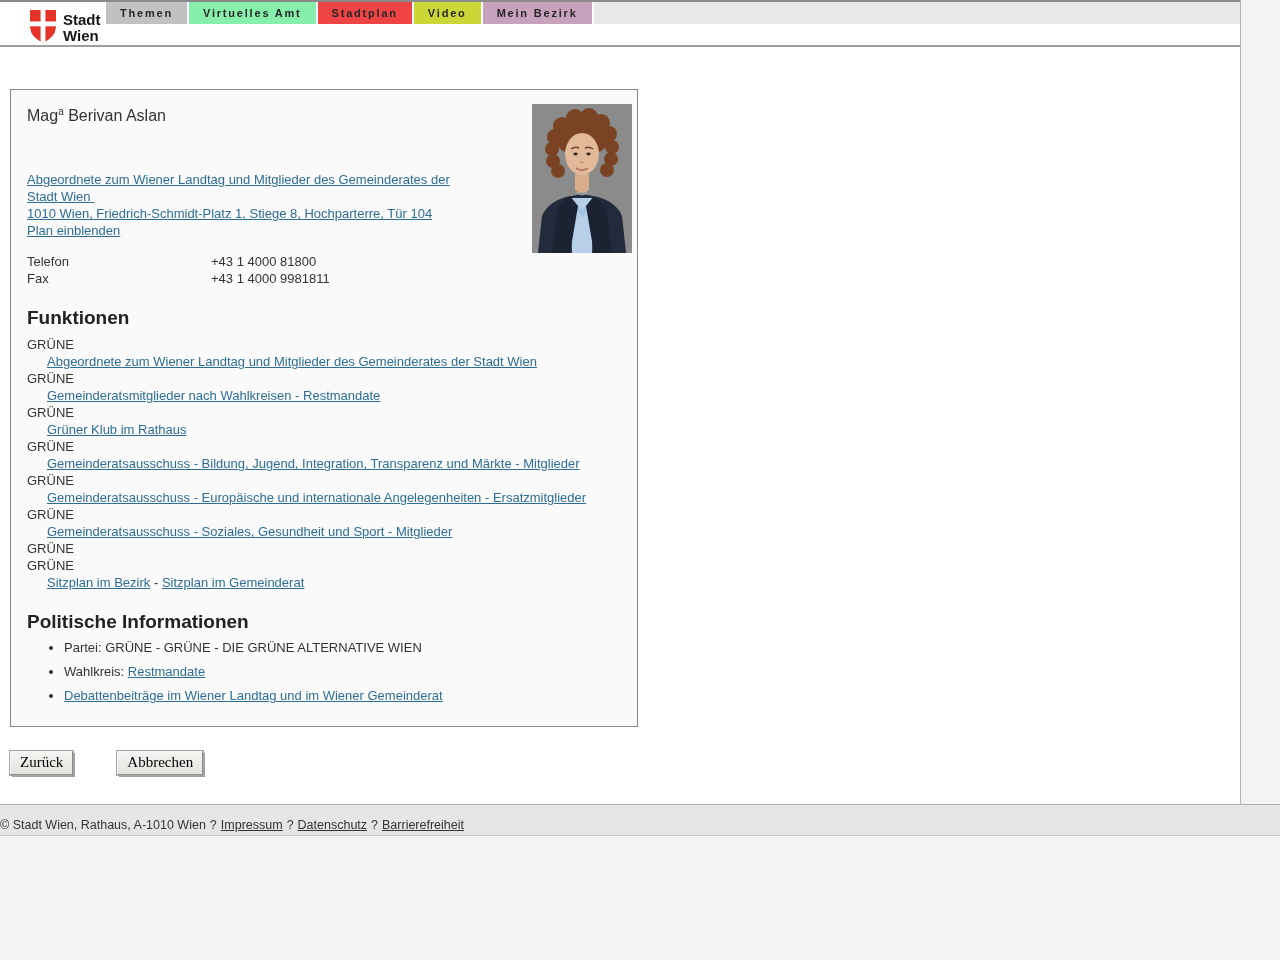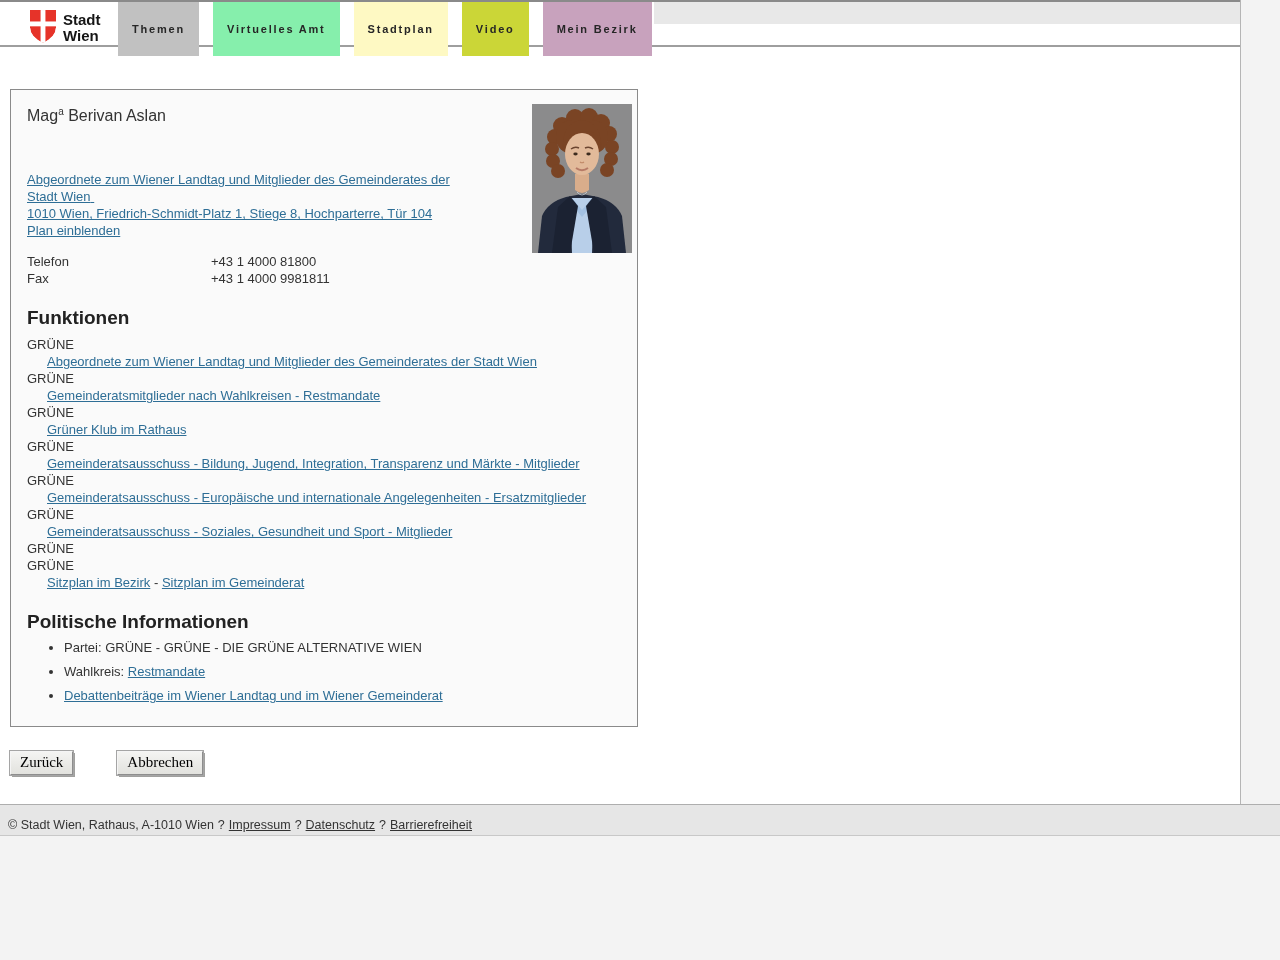"Themen" .tab { margin-left: 12px -> none; padding: 16px 14px -> 0 14px }
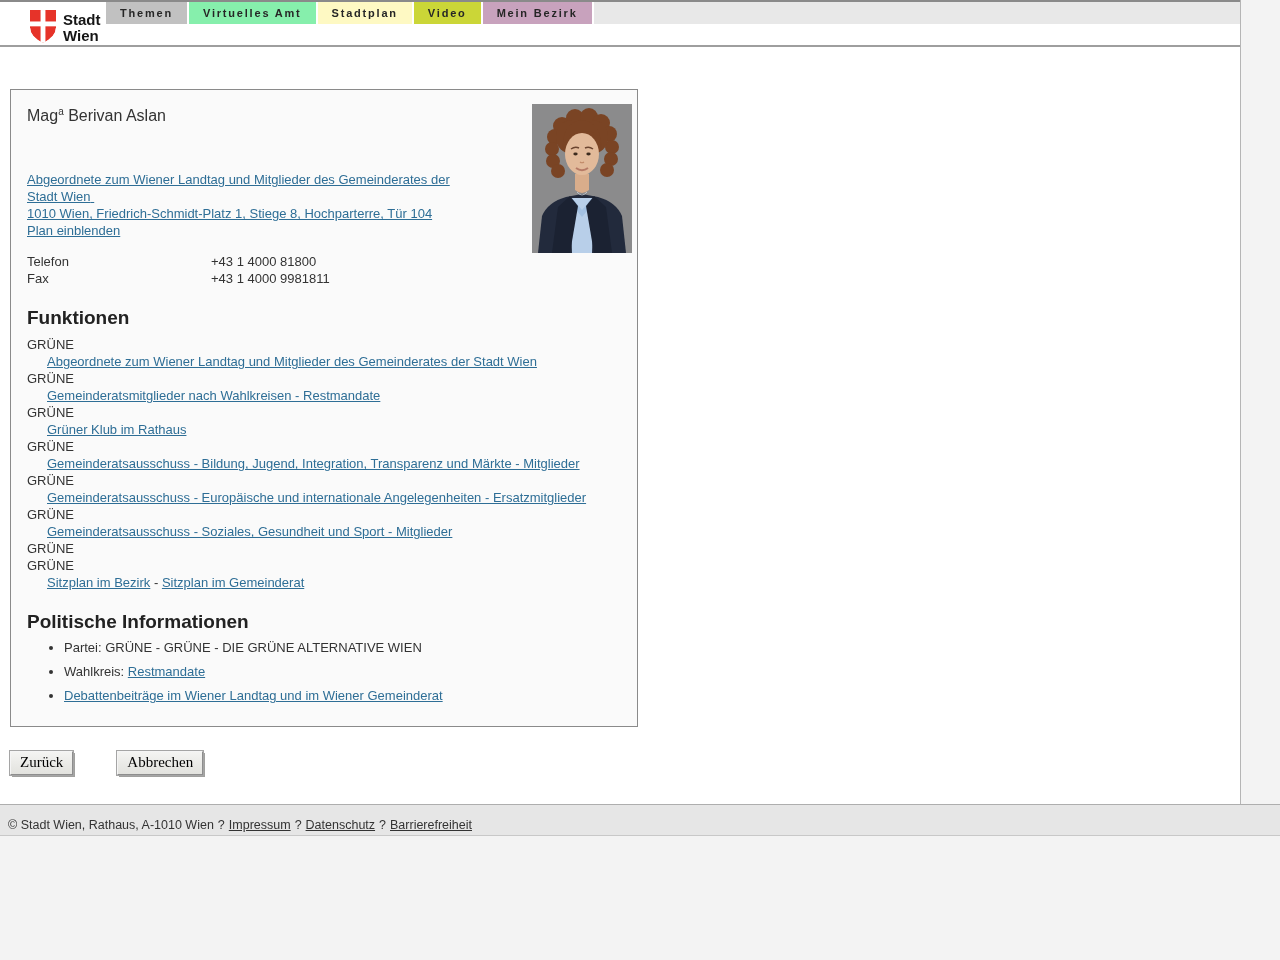"Stadtplan" a.tab { background: #fef9c3 -> #ef4444 }
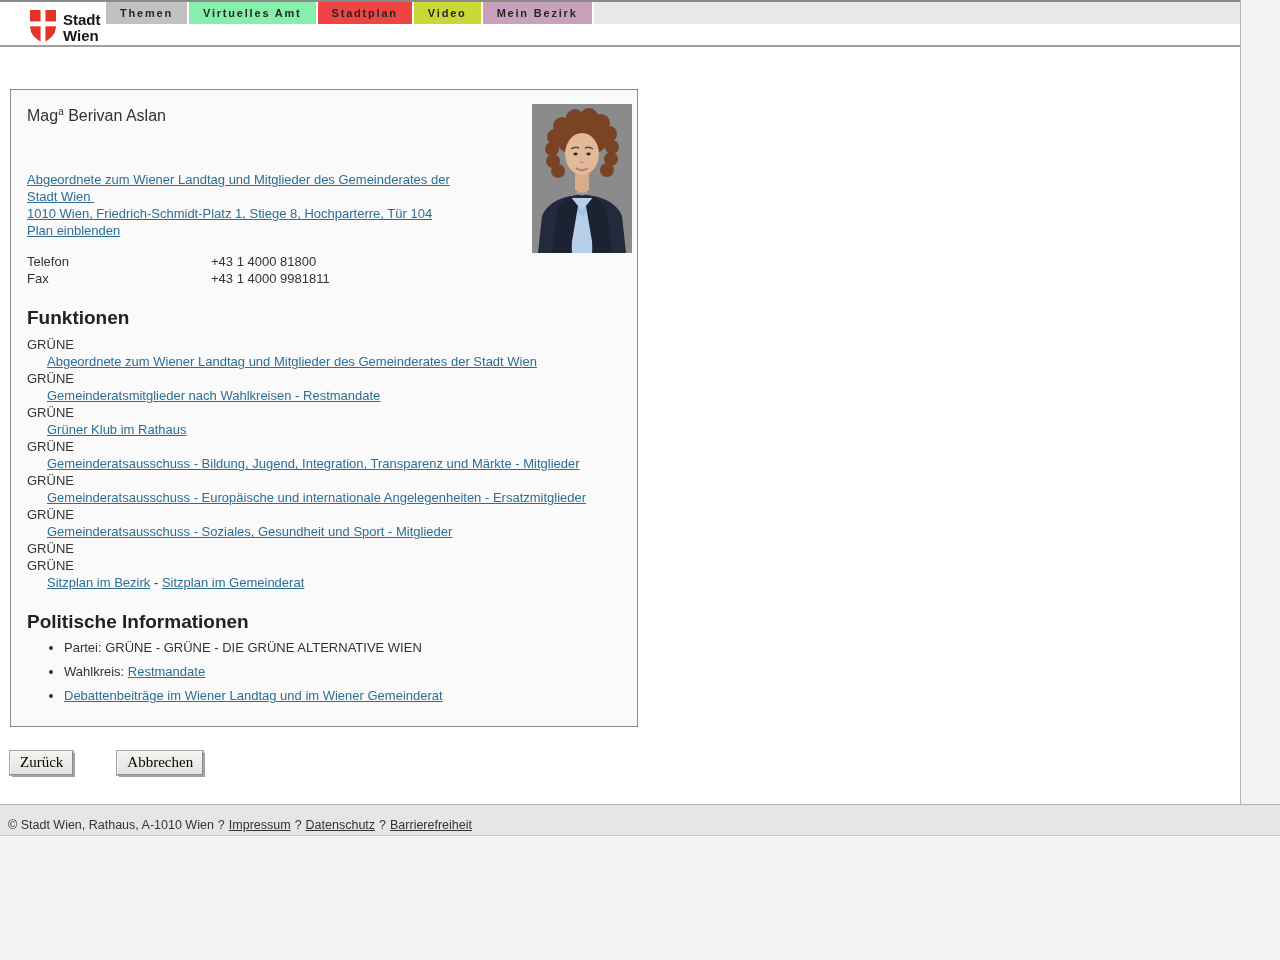"© Stadt Wien, Rathaus, A-1010" footer.bar { padding: 0 0 3px 8px -> 0 0 3px 0 }
